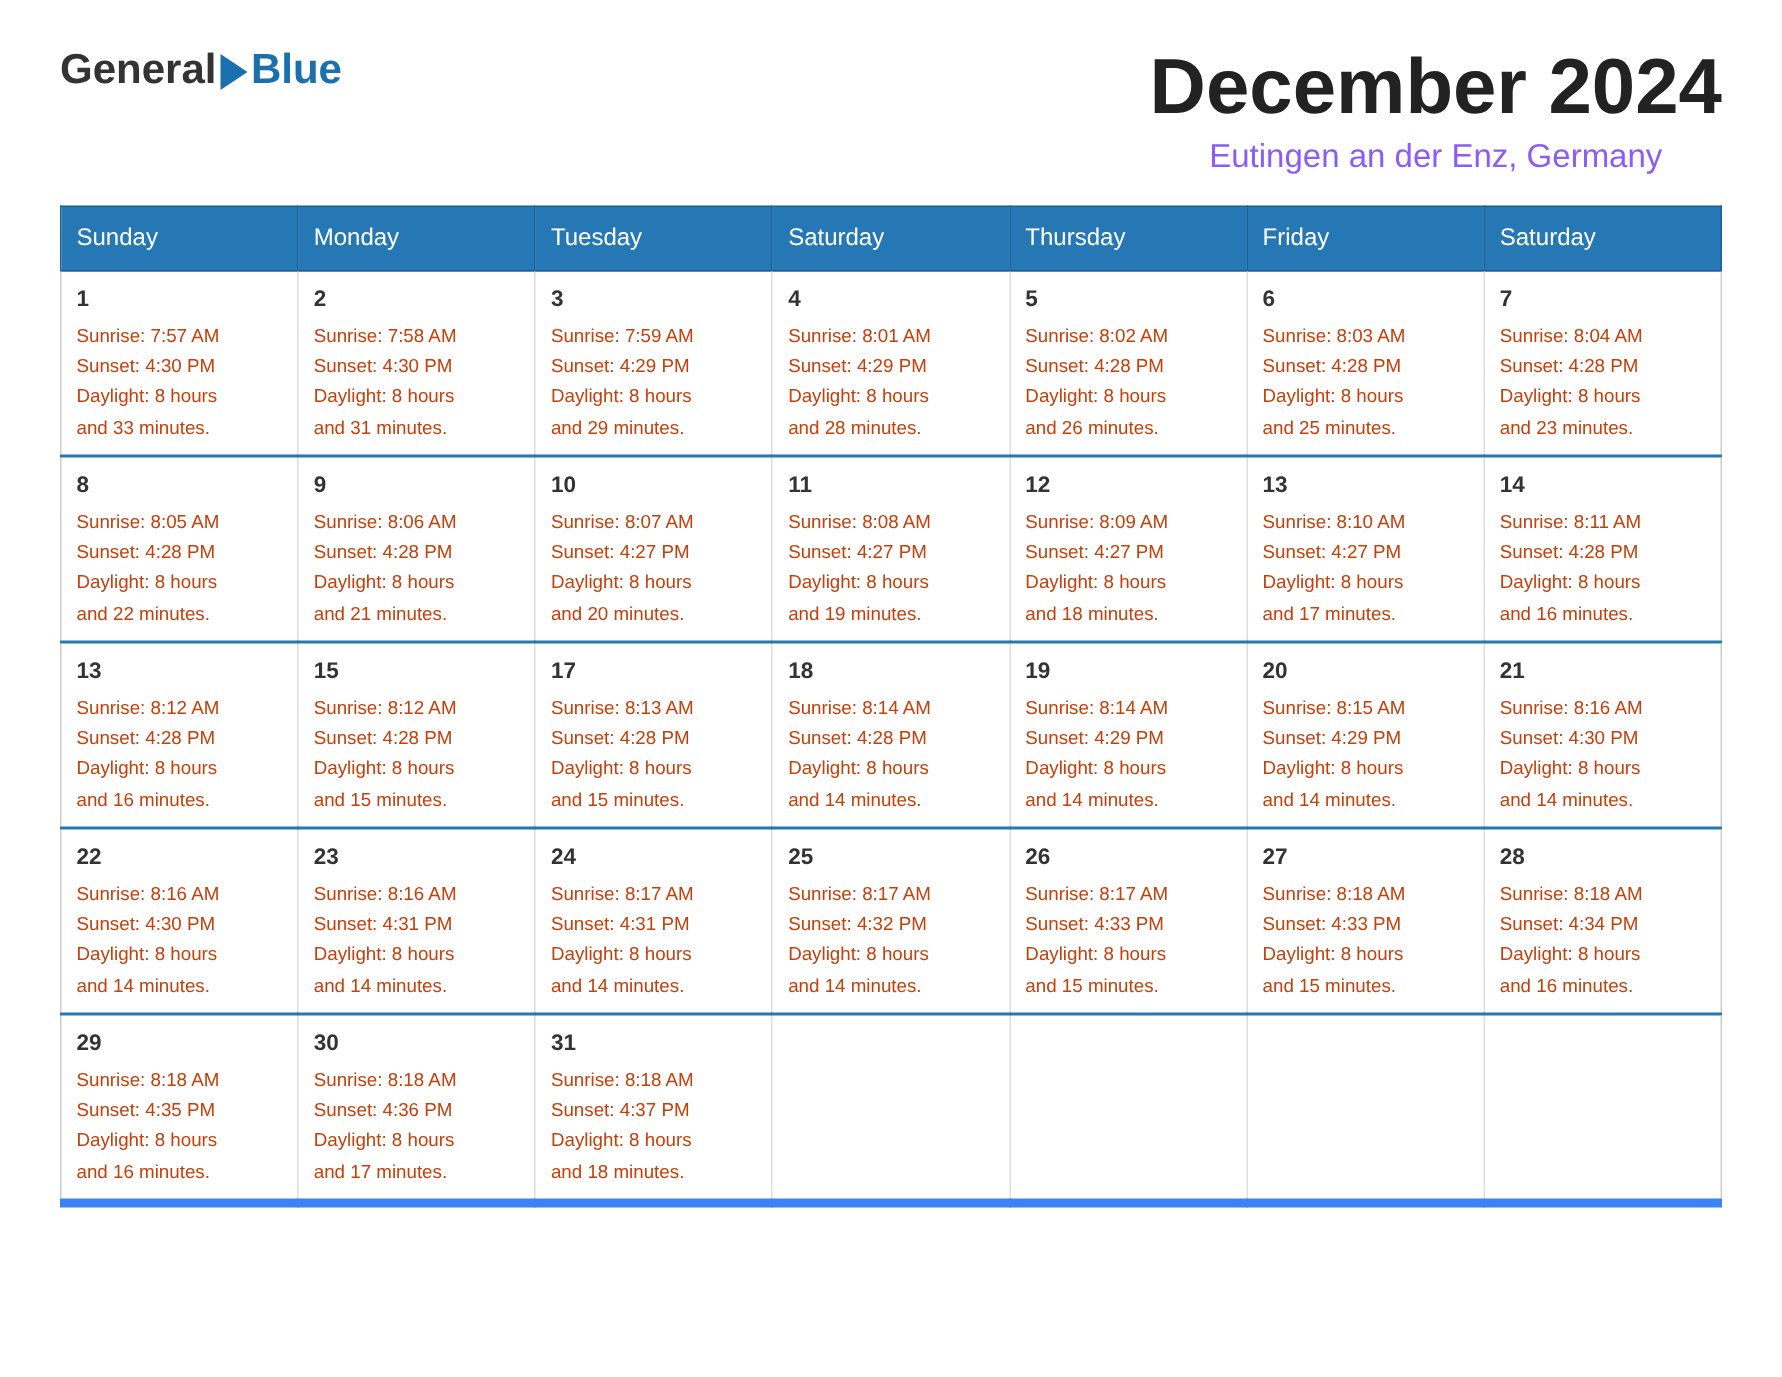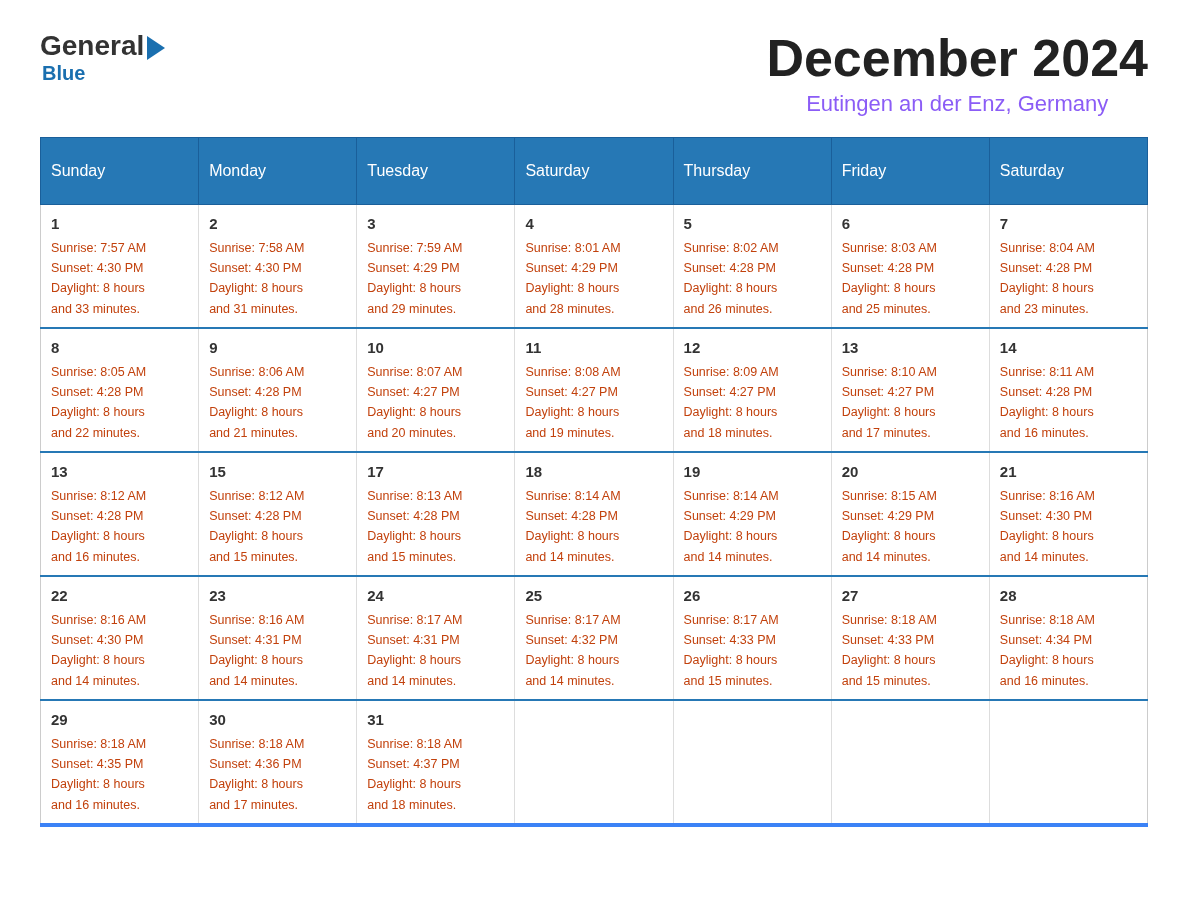"General" .logo-wrapper { align-items: flex-start -> center; flex-direction: column -> row }
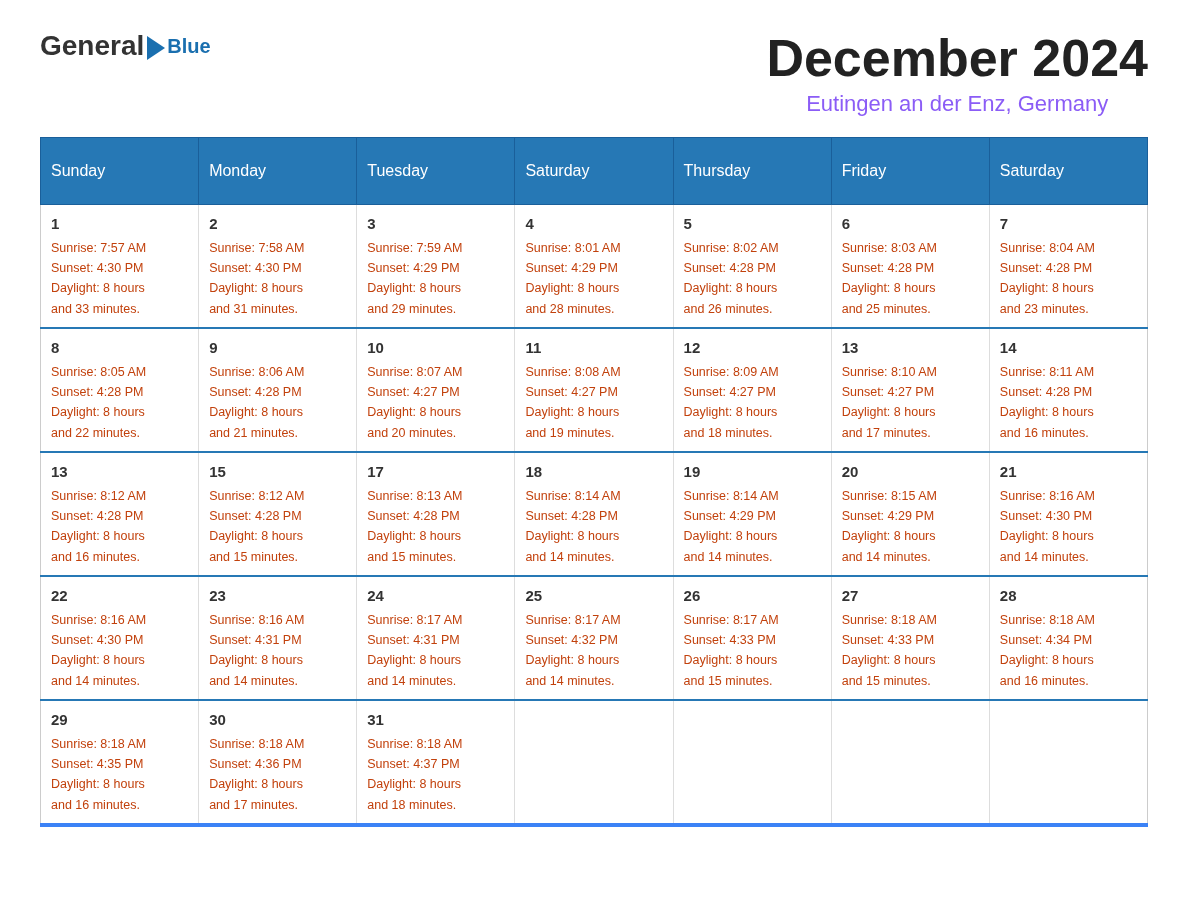"Blue" .logo-text-blue { font-size: 20px -> 28px }
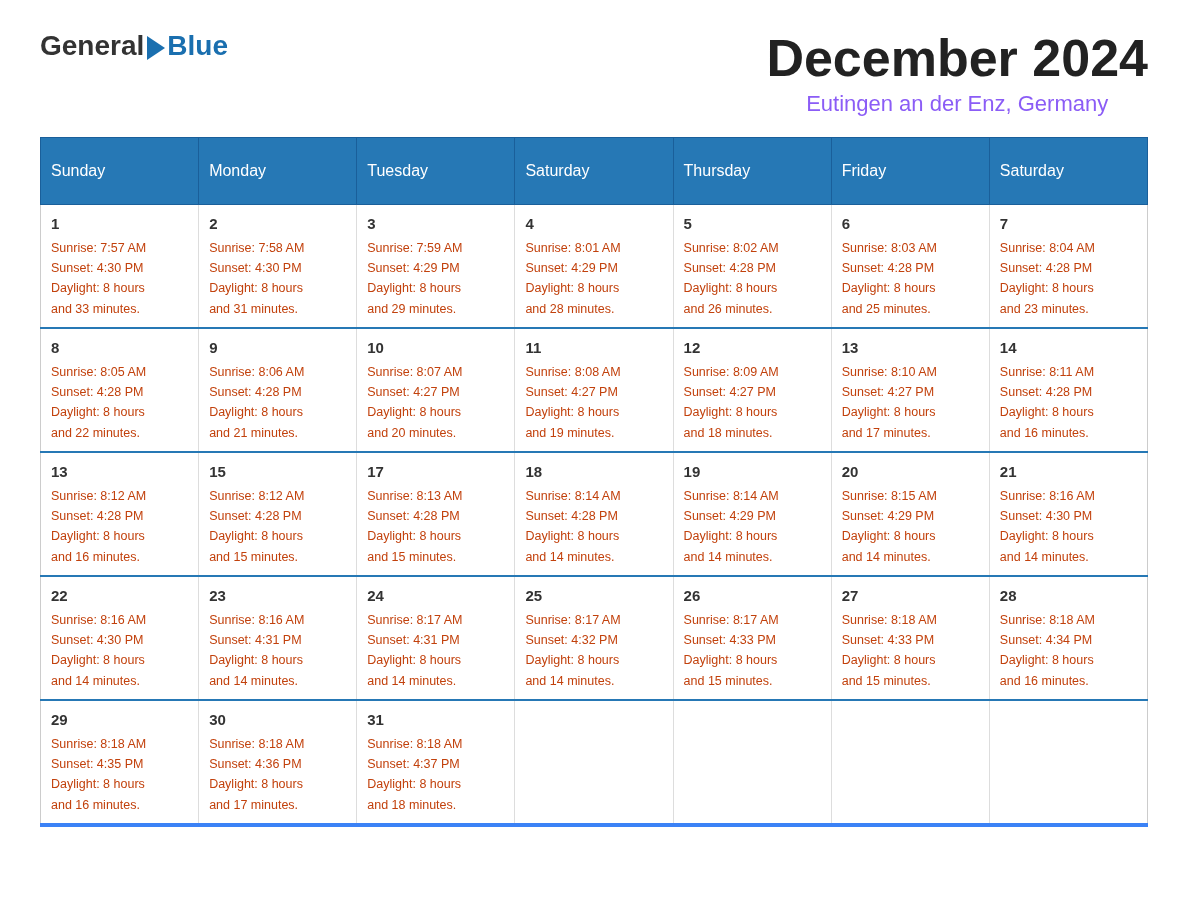"Sunday" thead th { padding: 24px 10px -> 12px 10px }
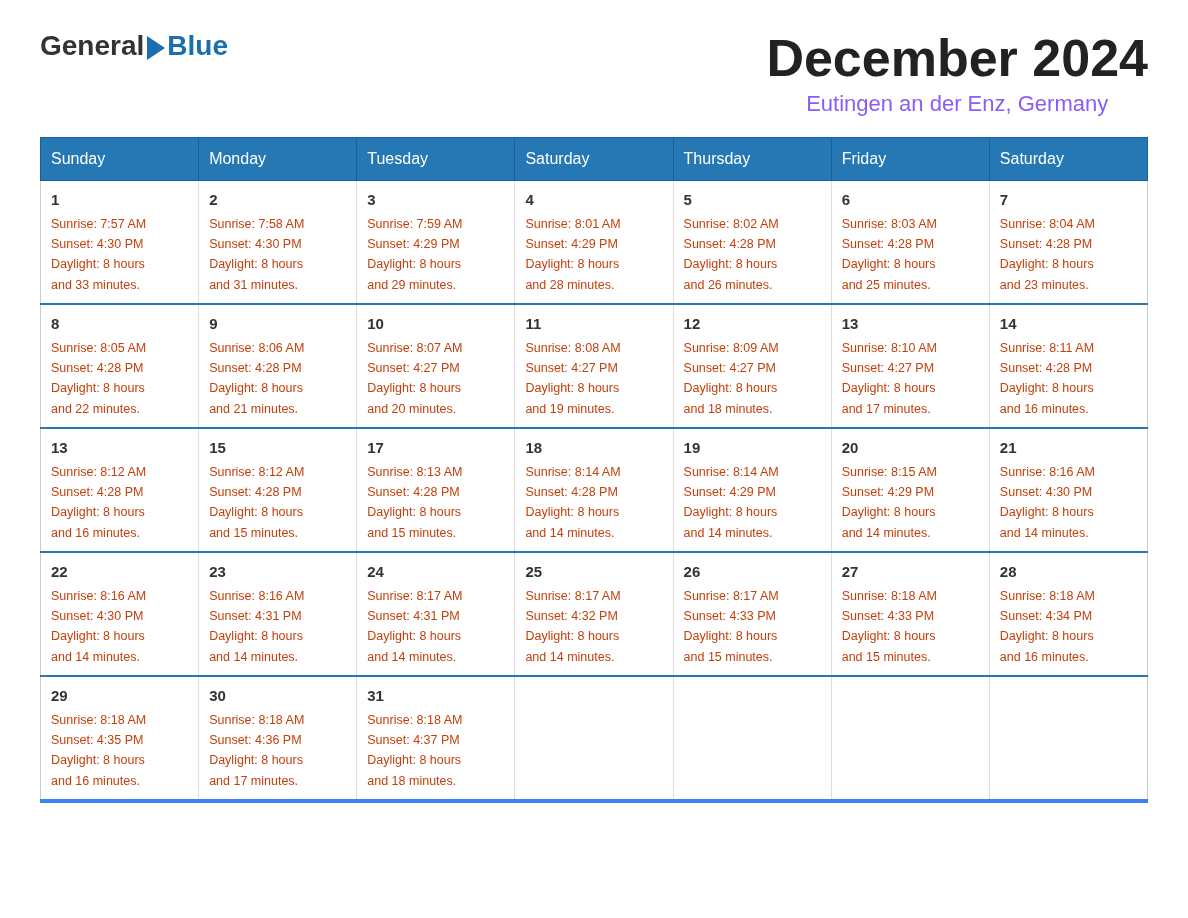"29" tbody tr:last-child { border-bottom: 4px solid #3b82f6 -> 6px solid #3b82f6 }
